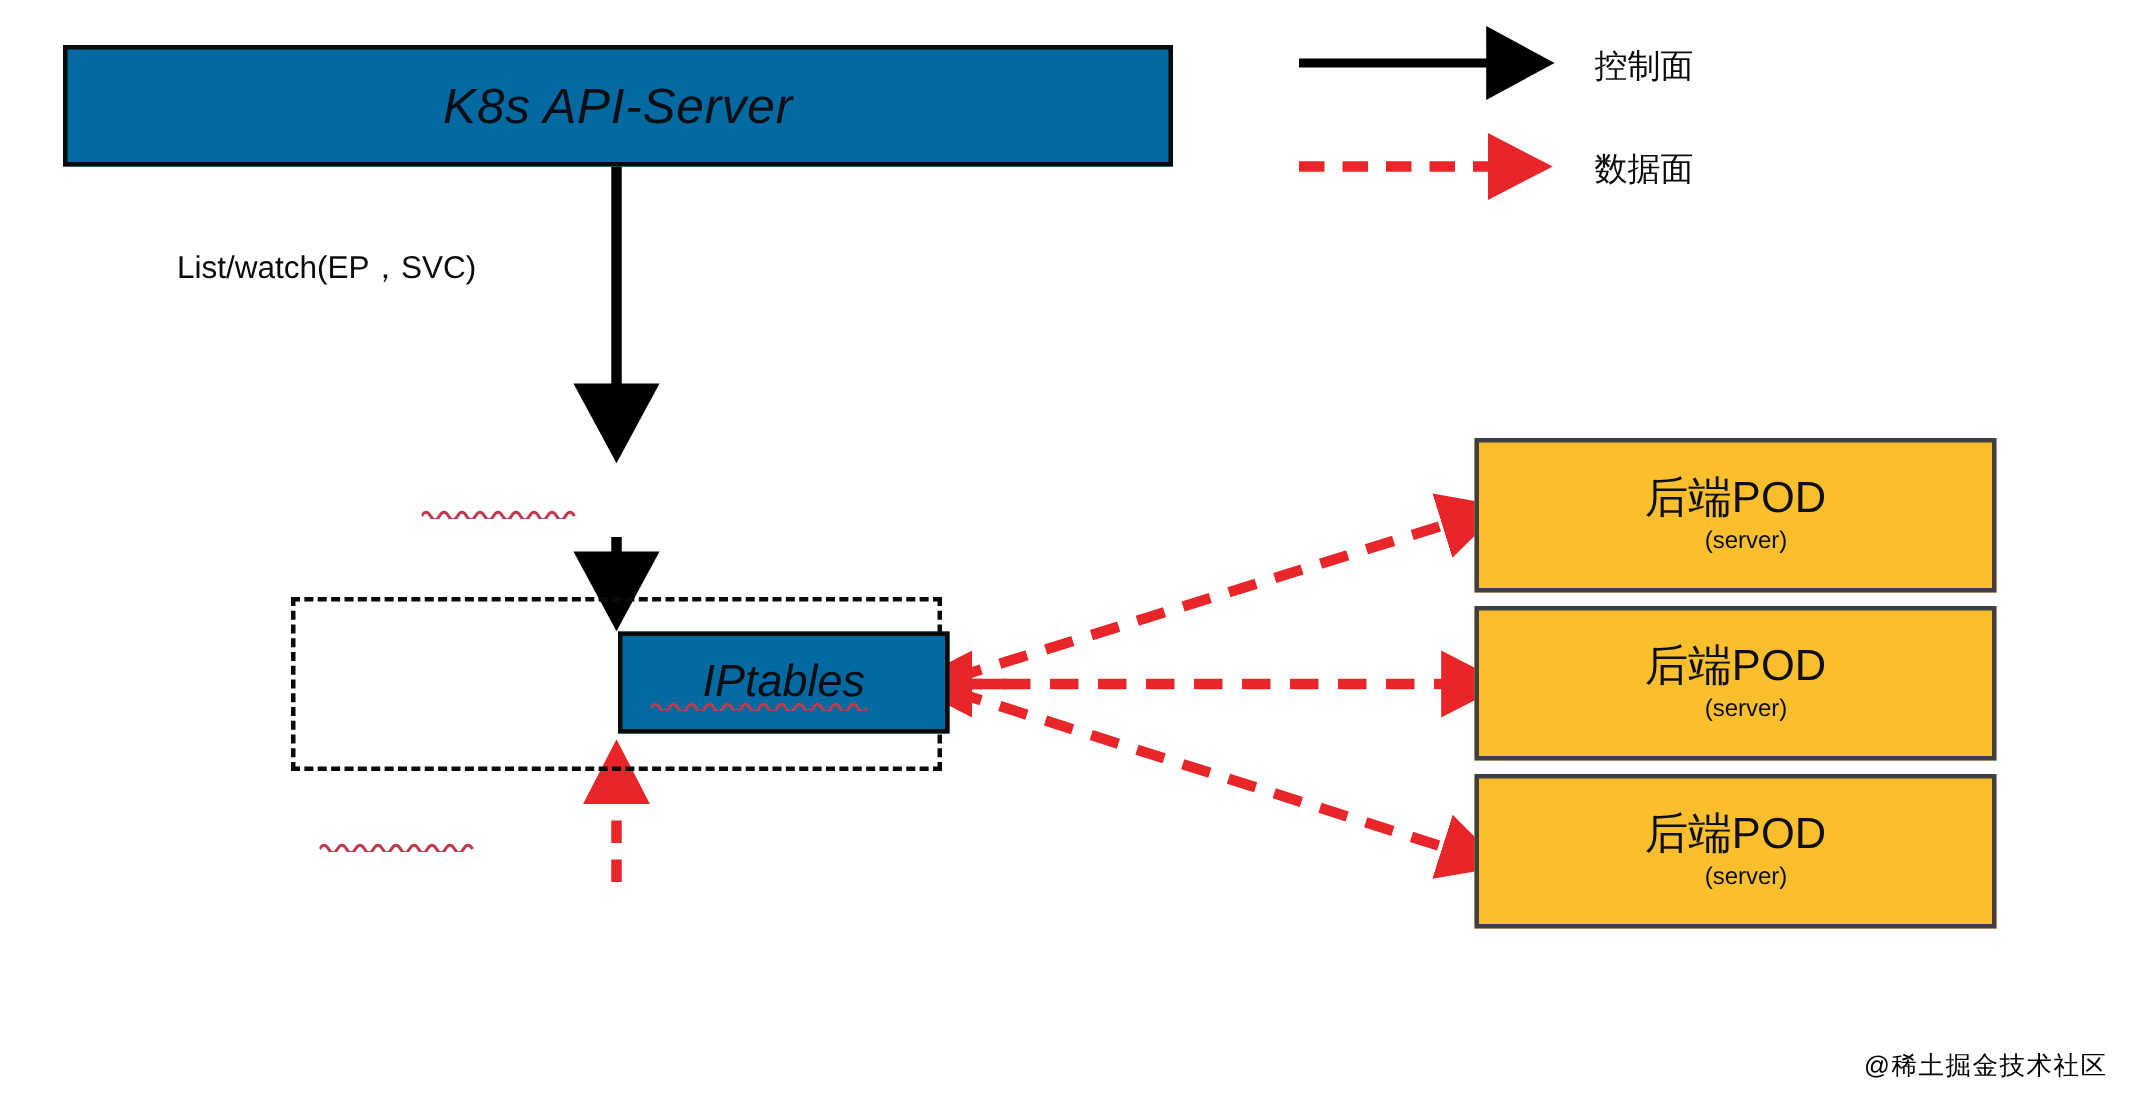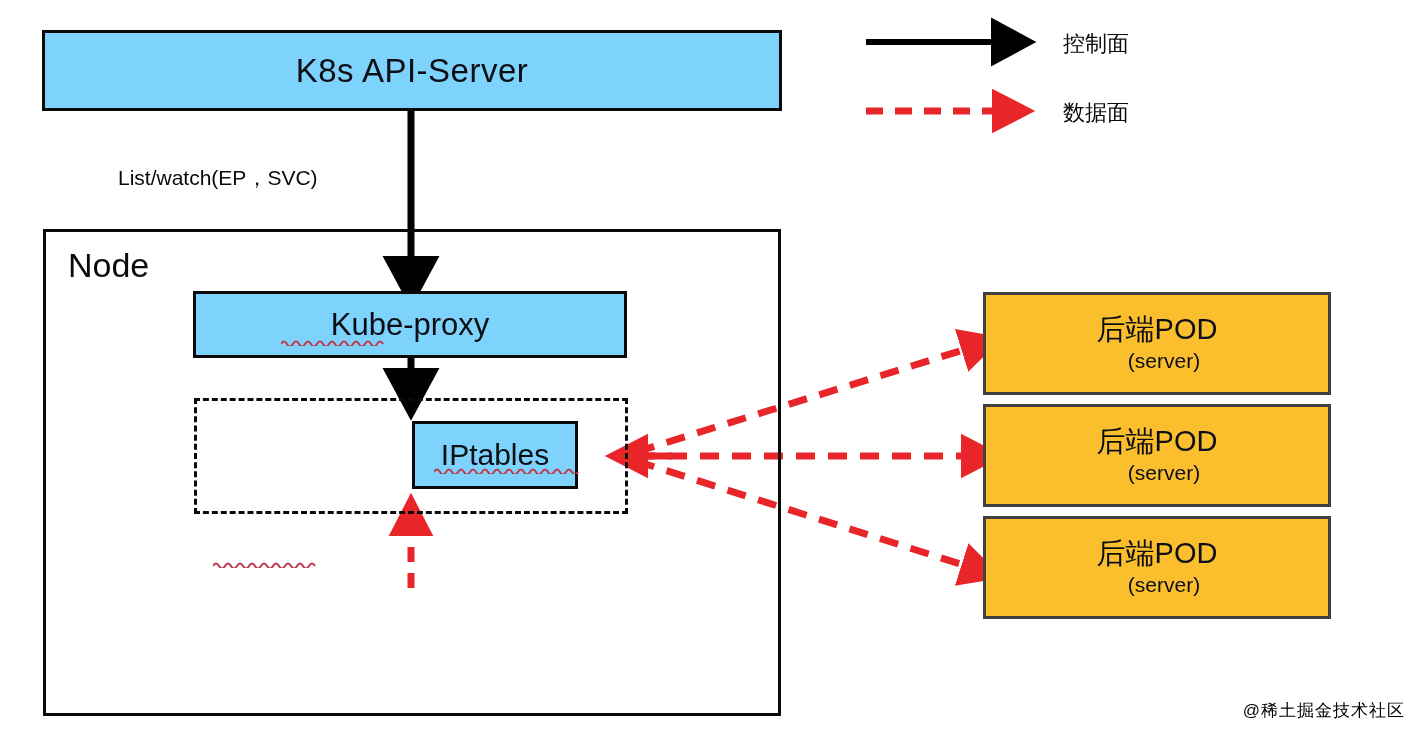"K8s API-Server" .blue-box { background: #7dd3fc -> #0369a1; font-style: none -> italic }
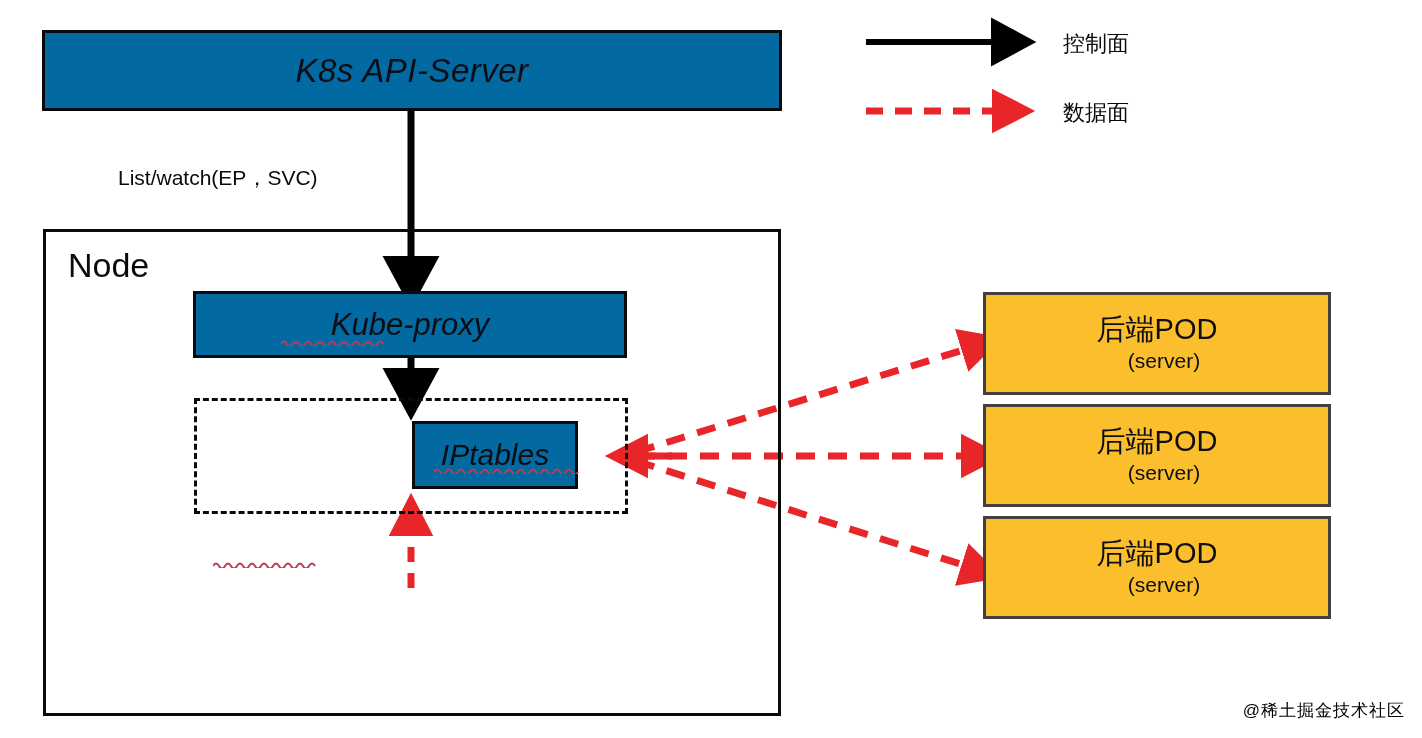"Node" div.box { html: <div> <span>Node</span> </div> -> none }
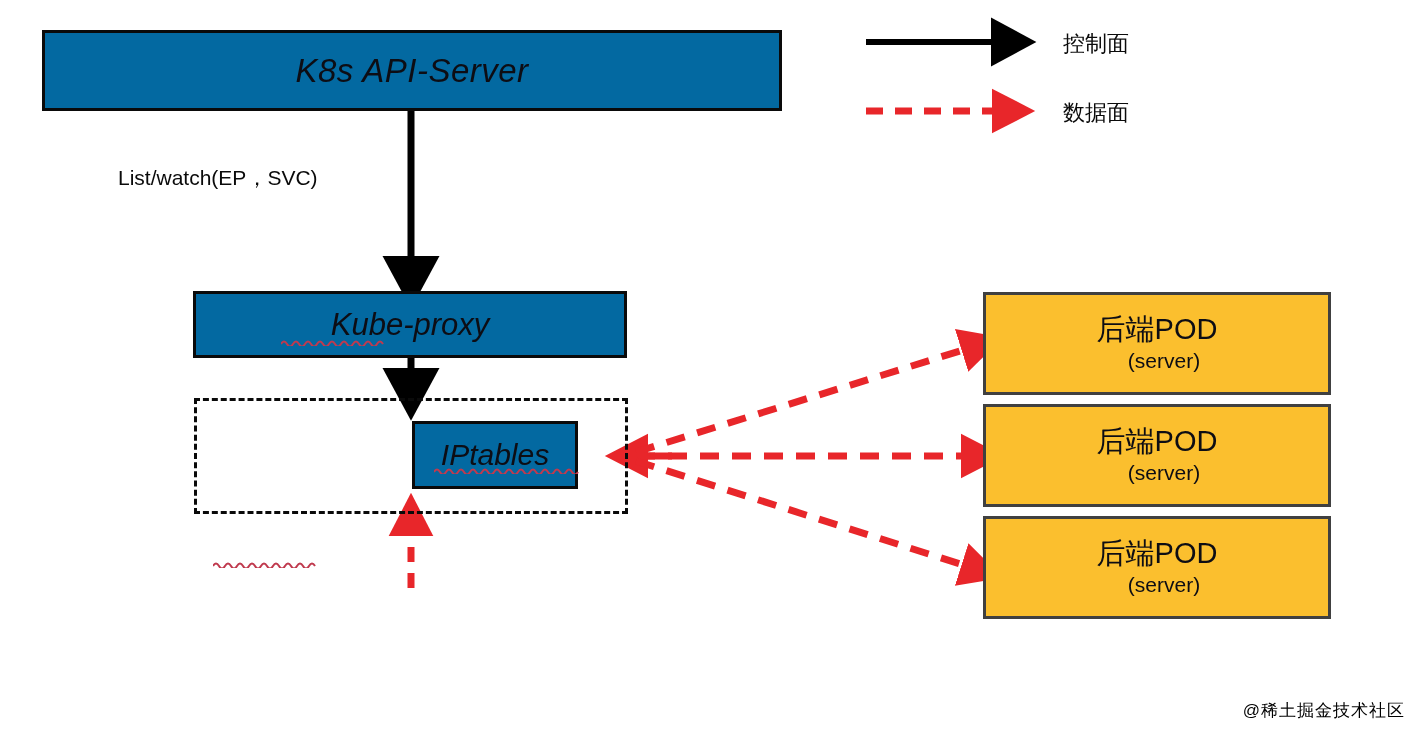"Kube-proxy" div.box { html: <div> <span>Kube-proxy</span> </div> -> none }
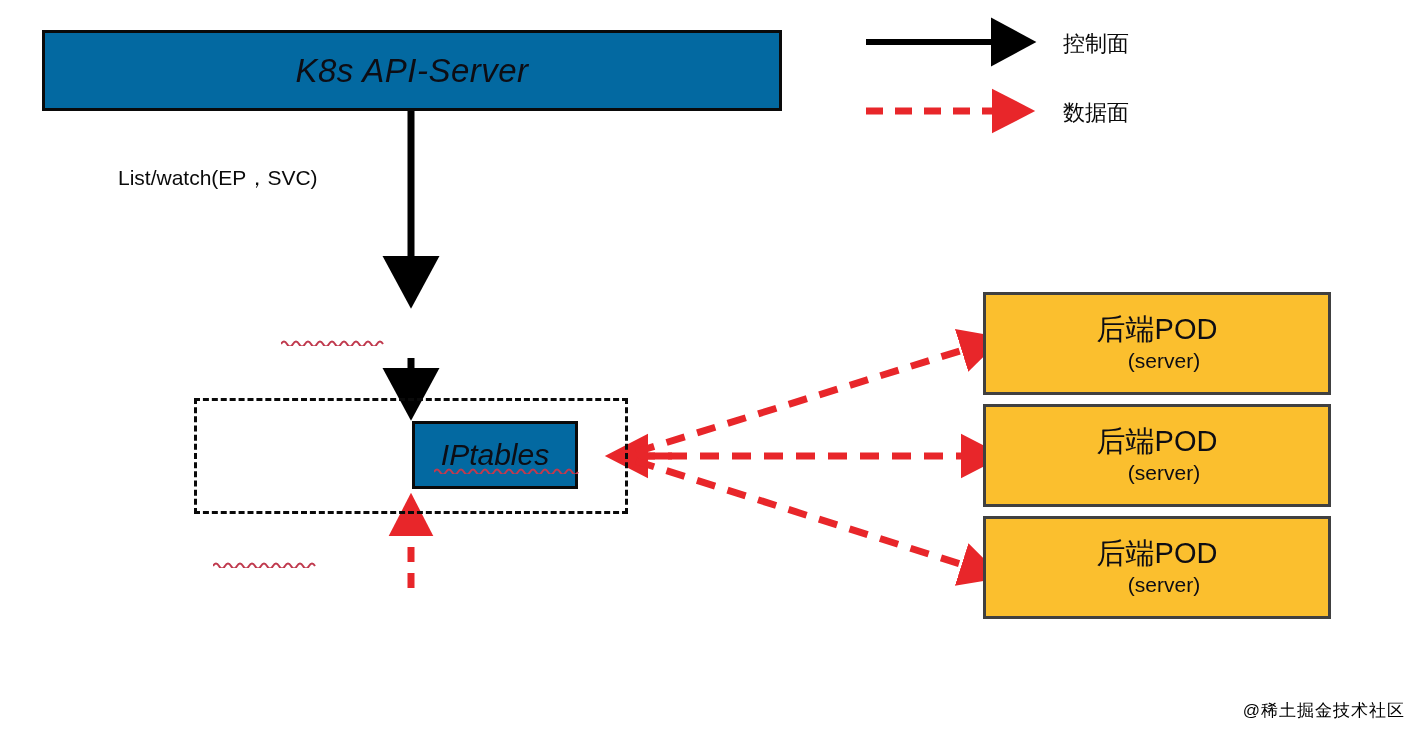"(server)" .sub-backend { font-size: 21px -> 16px }
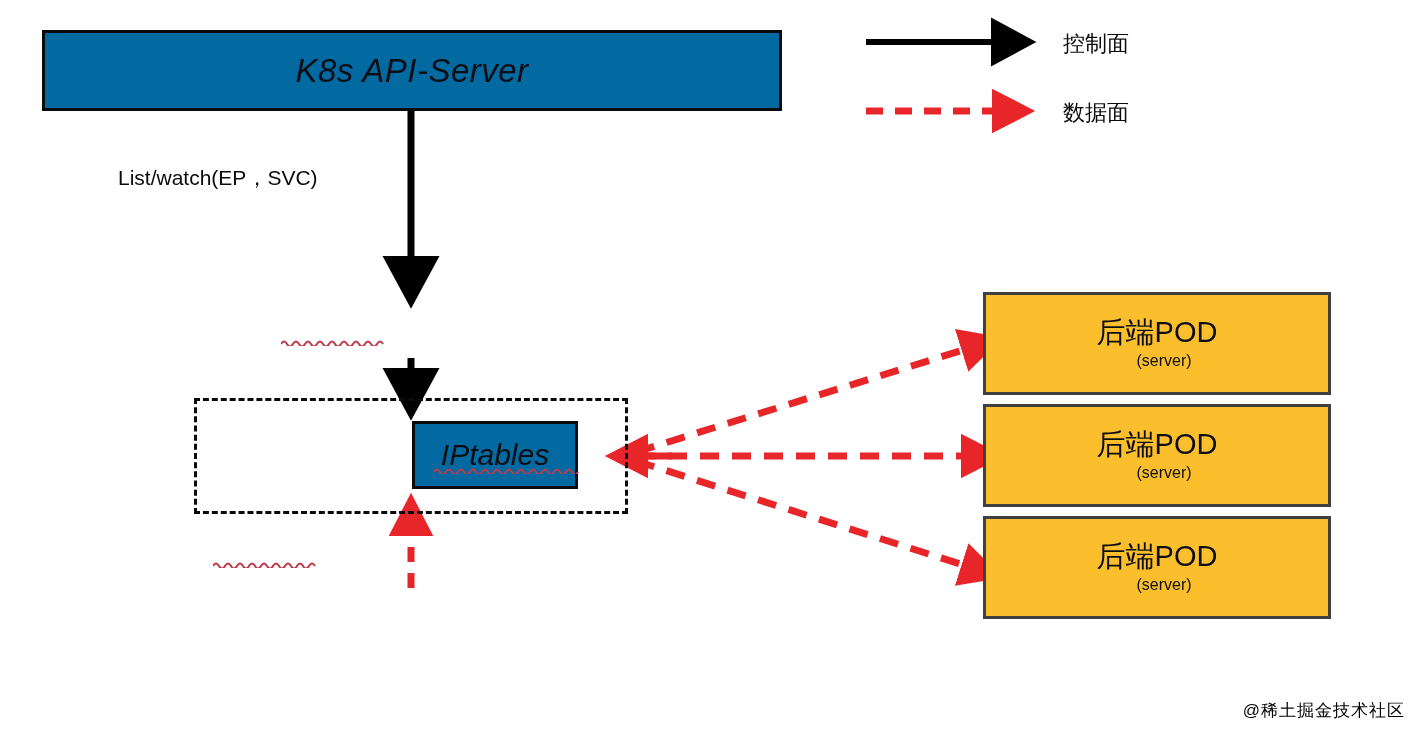"IPtables" div.box { width: 166px -> 221px }
